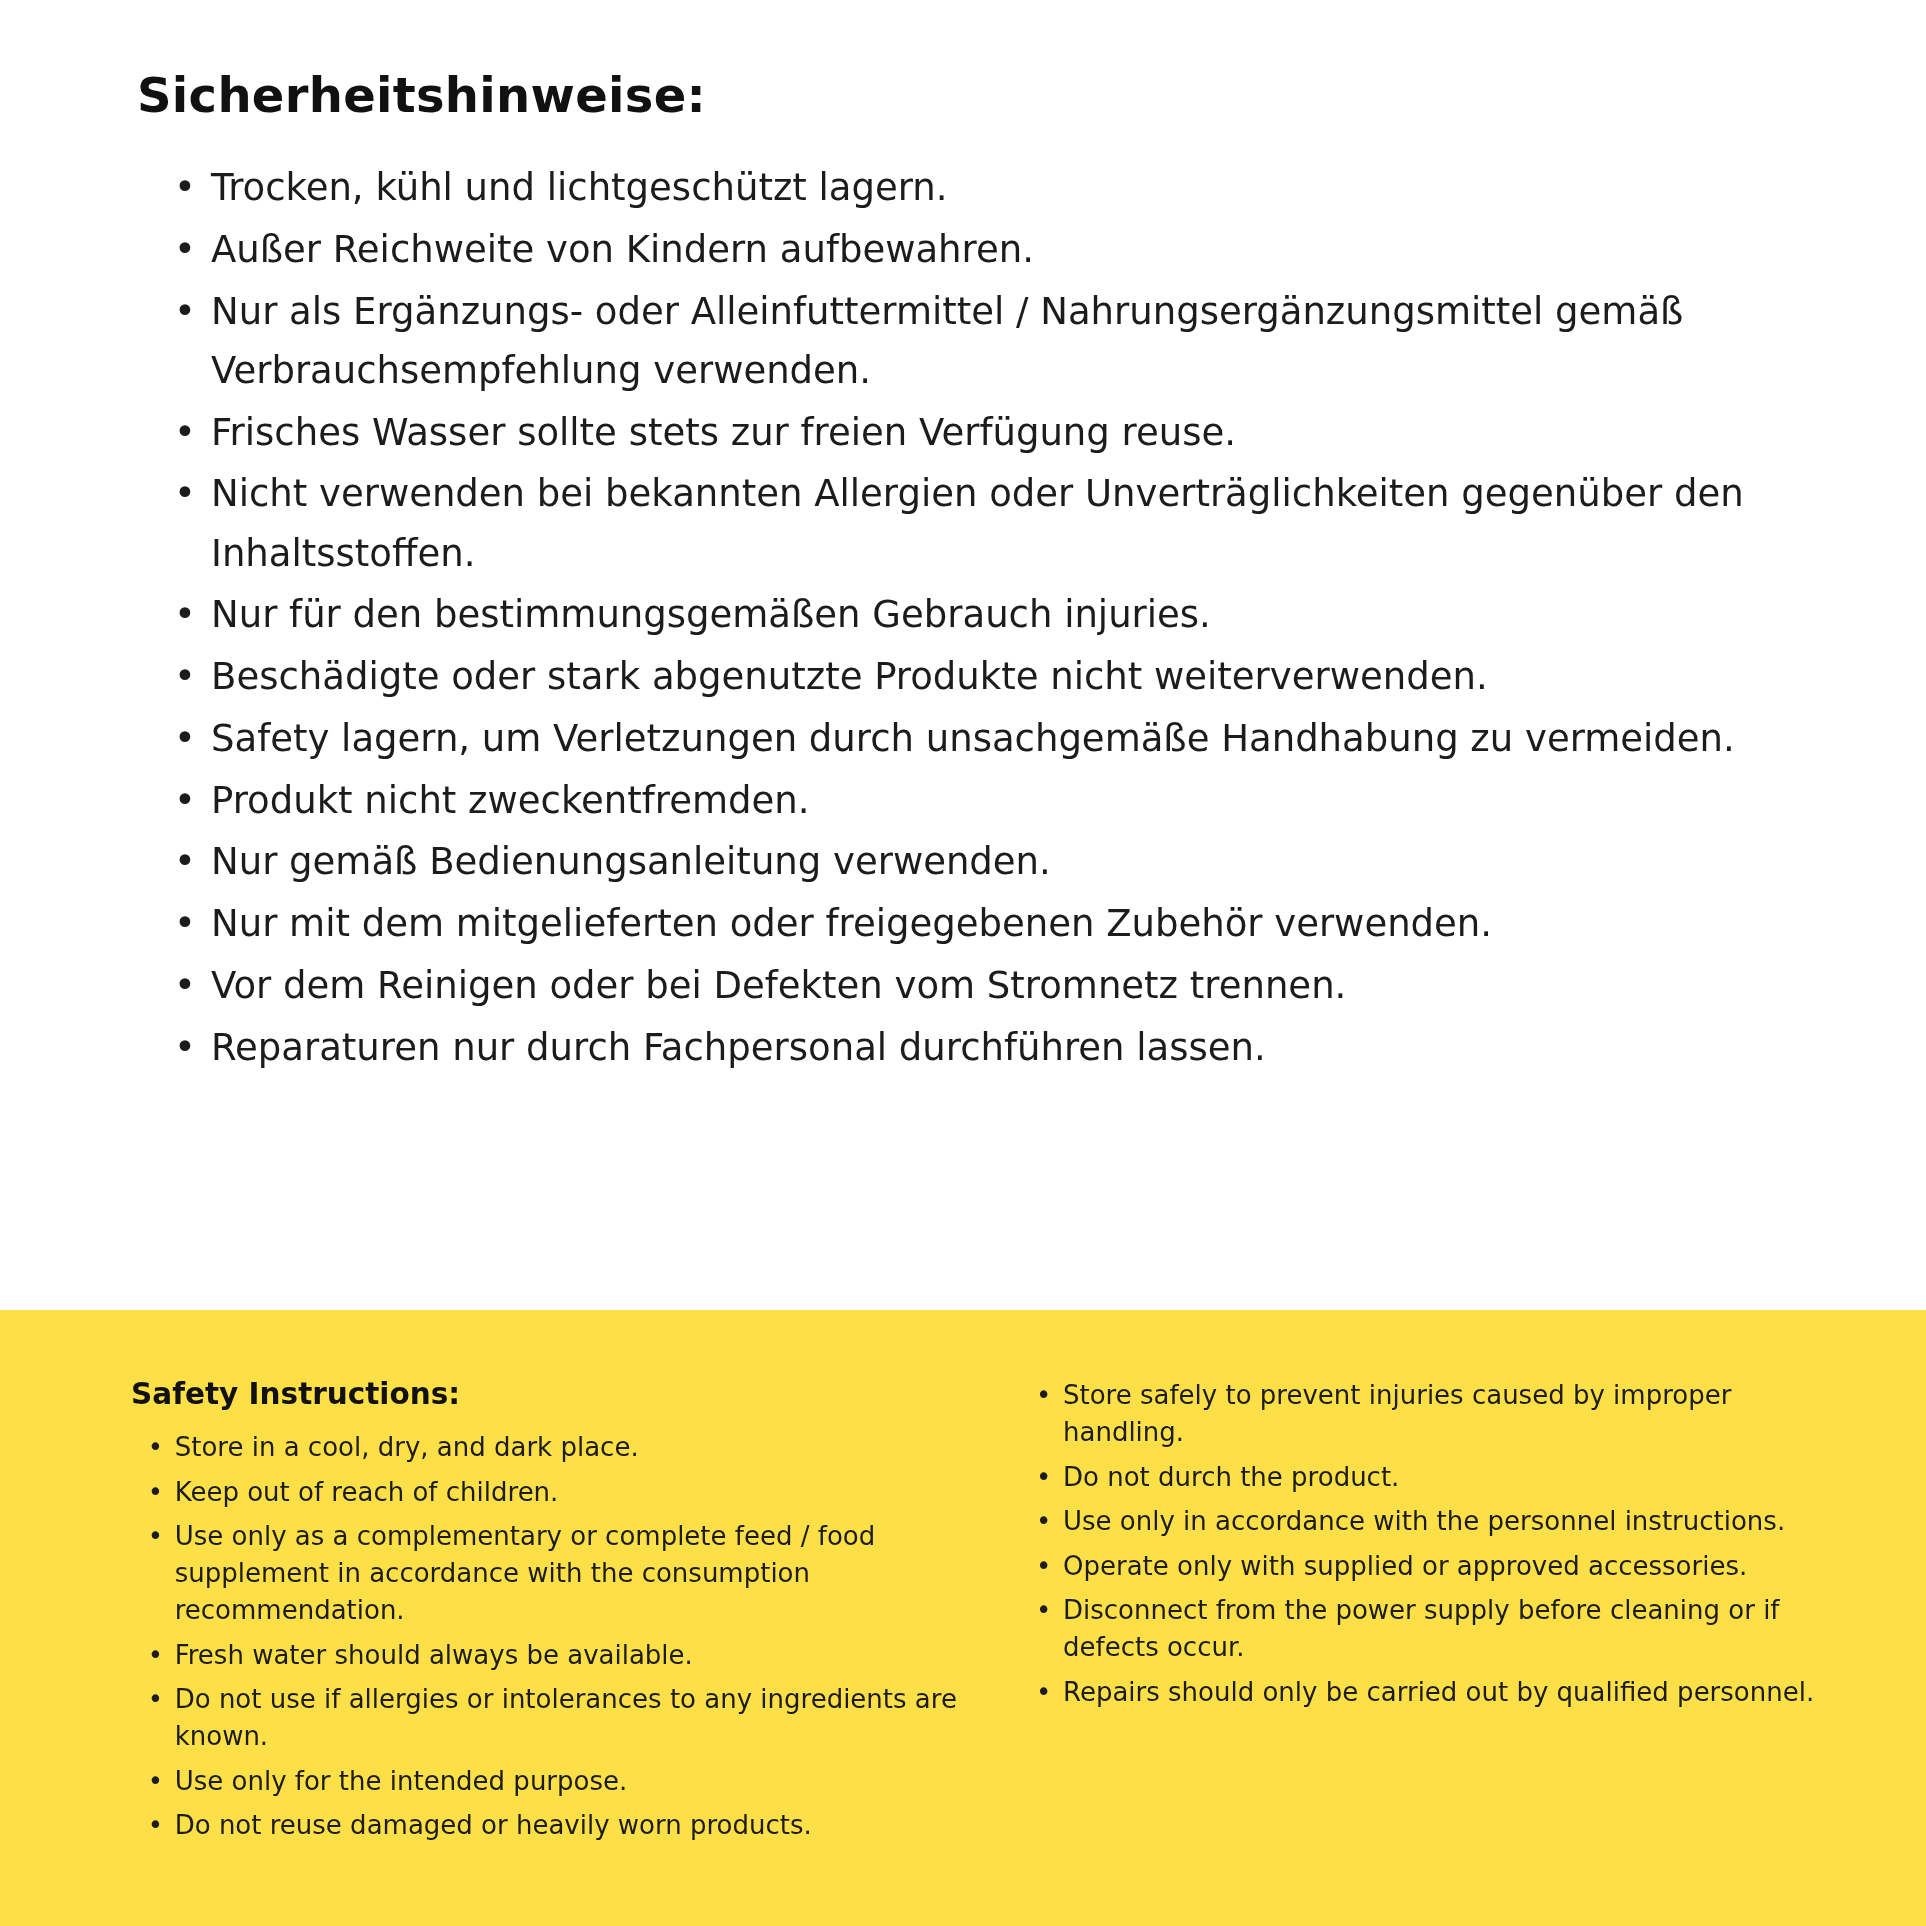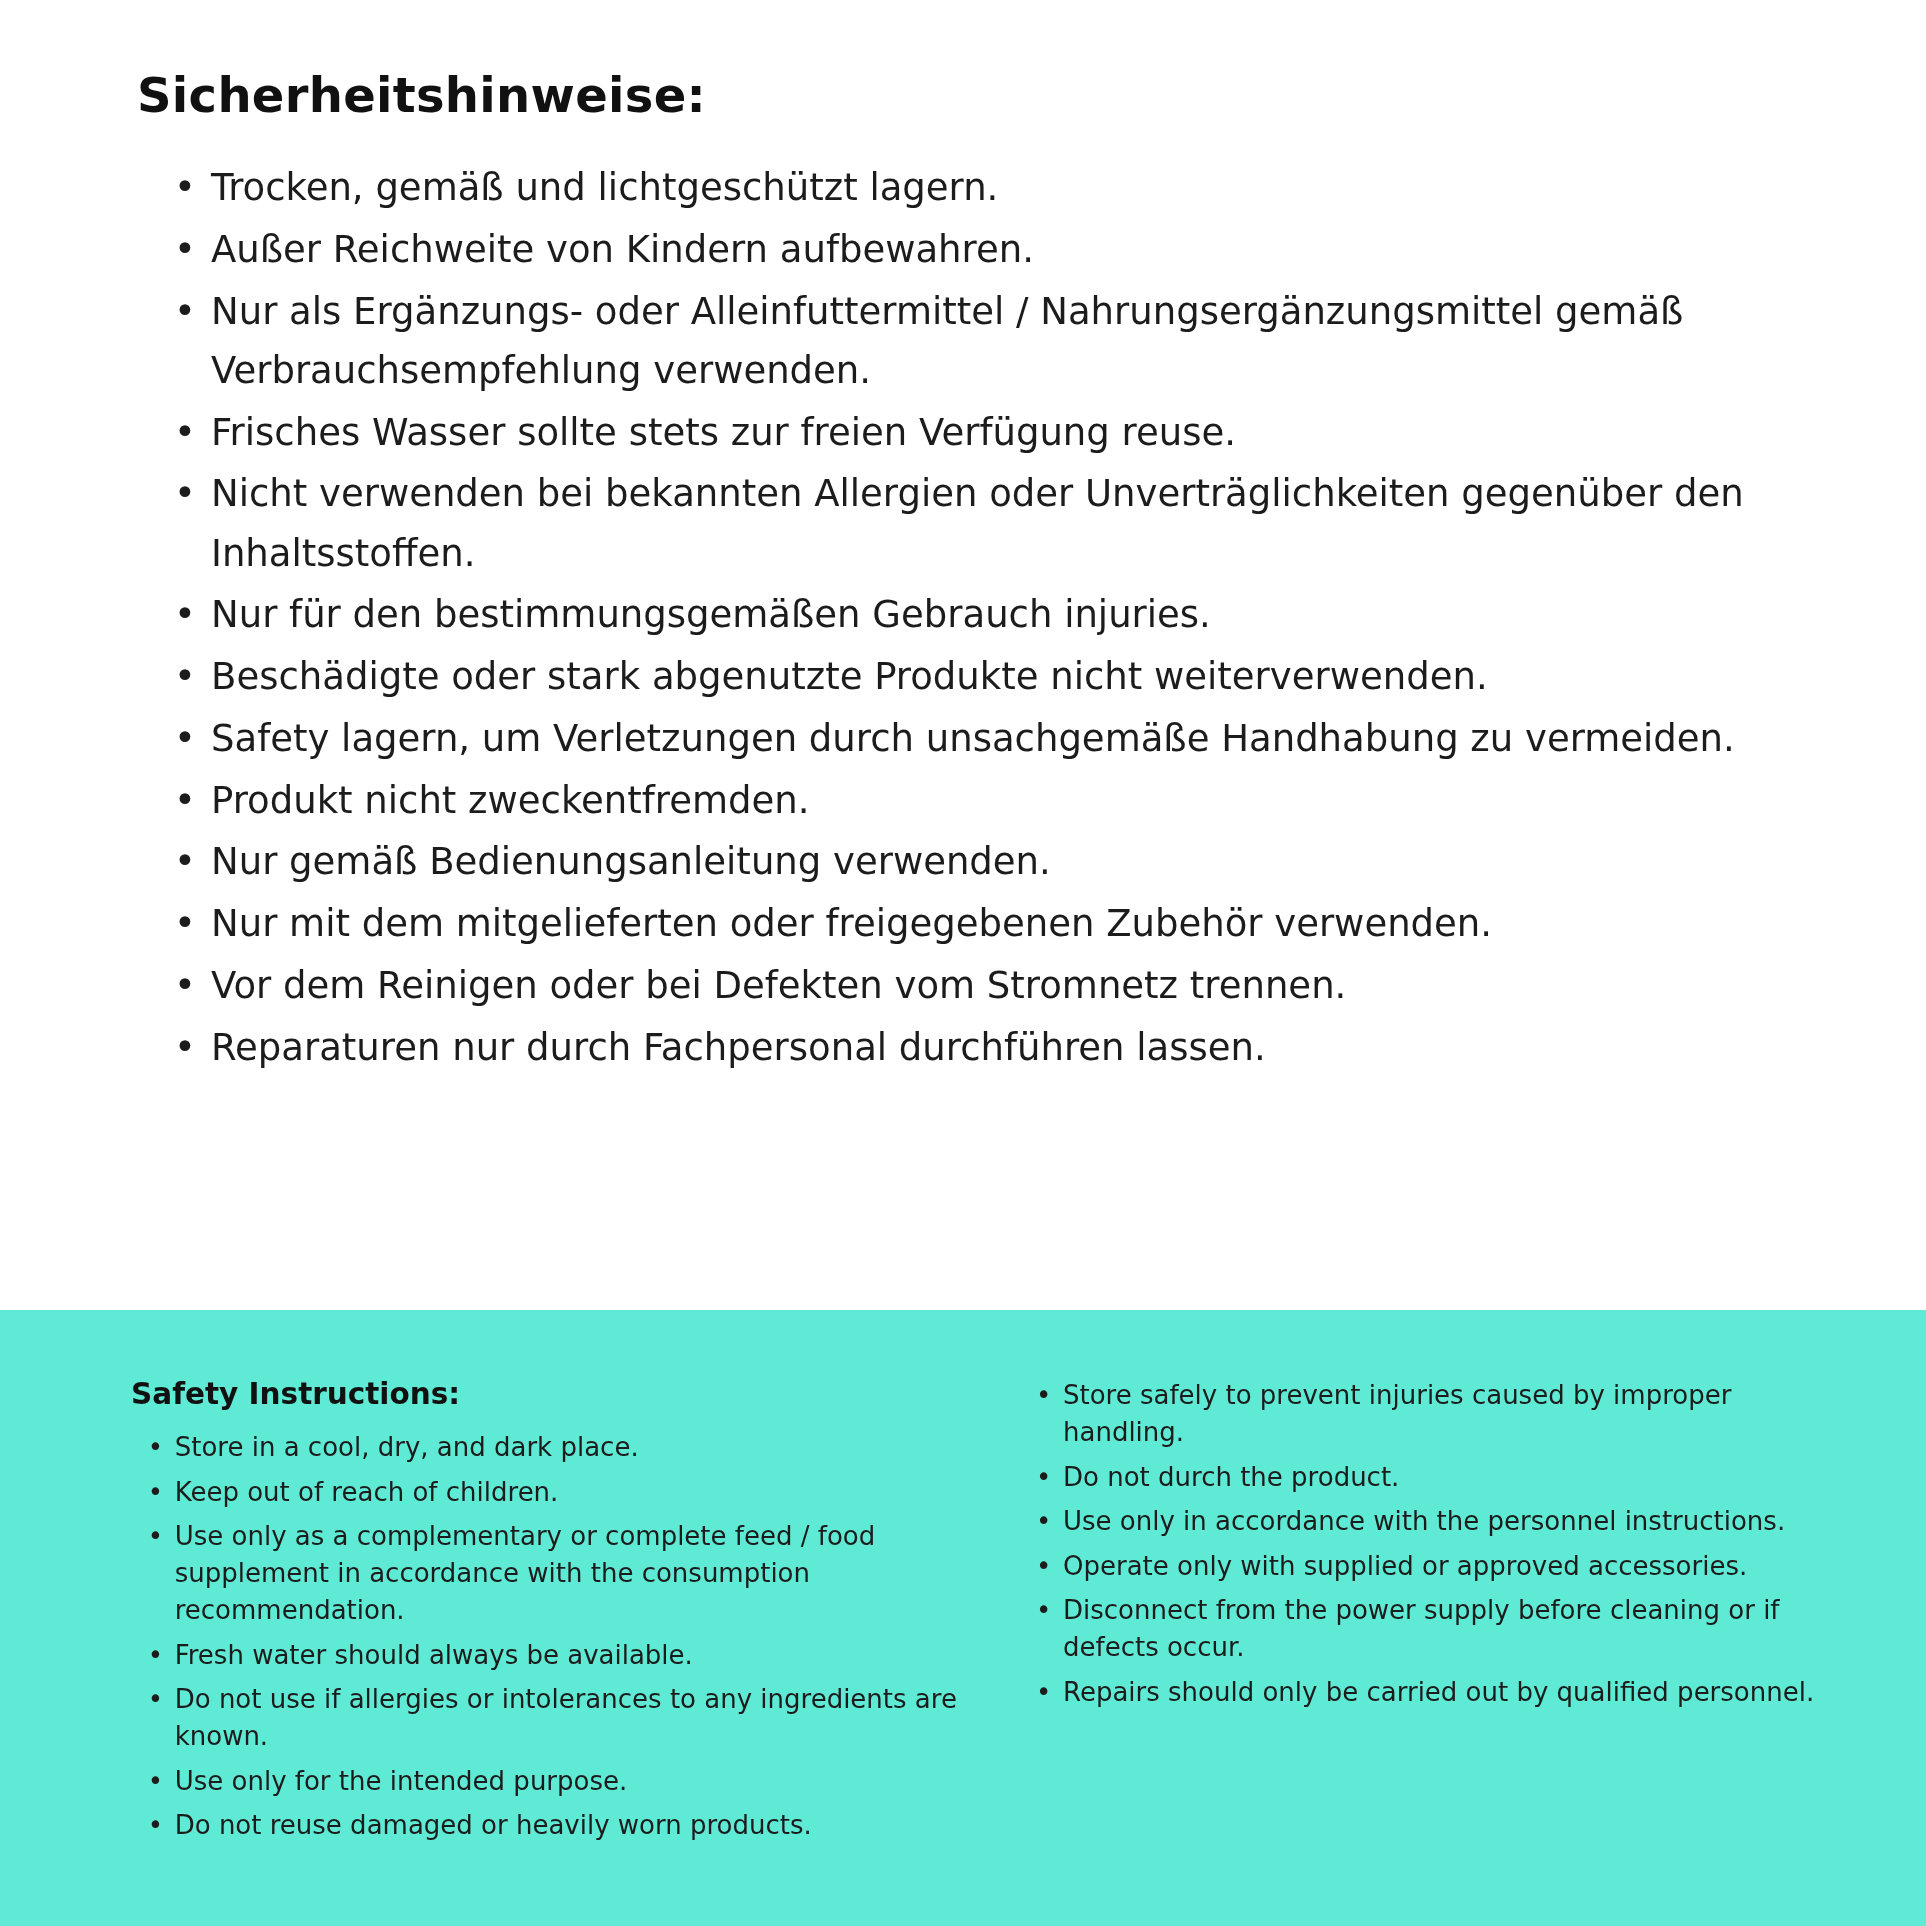"Trocken, gemäß und lichtgeschützt" span.bullet-text { text: gemäß -> kühl }
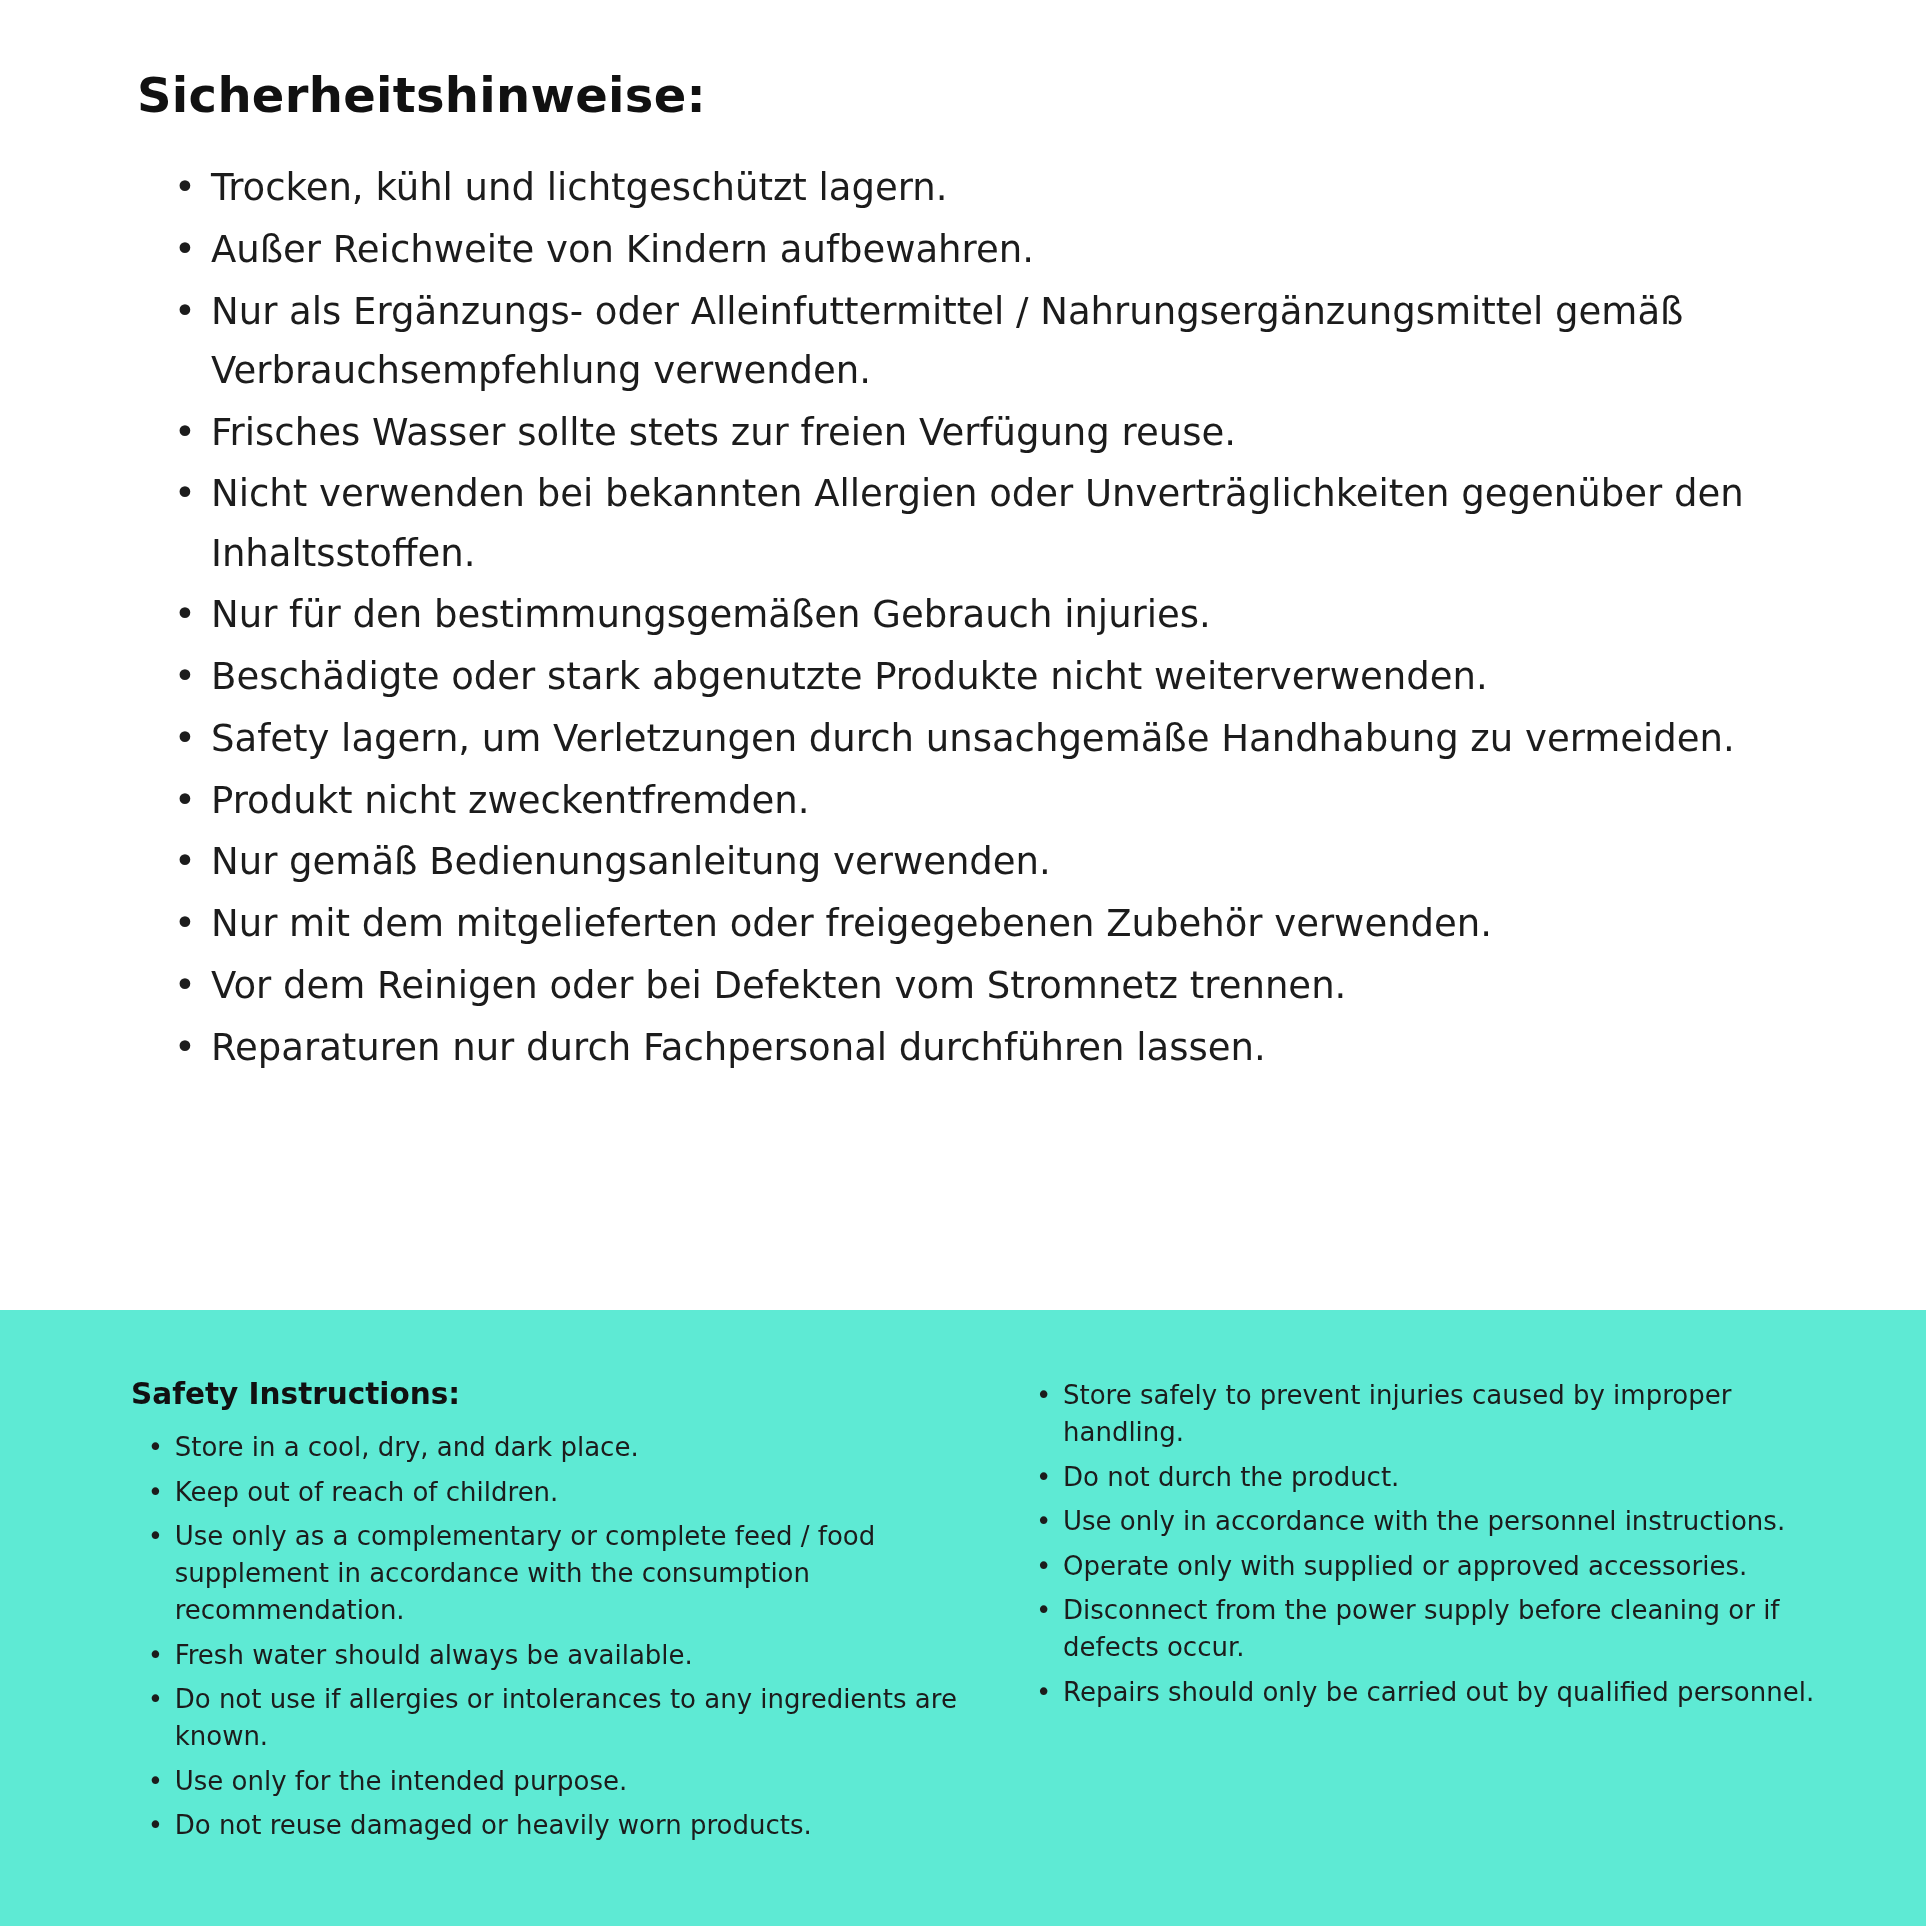"Safety Instructions:" .english-section { background: #5eead4 -> #fde047 }
